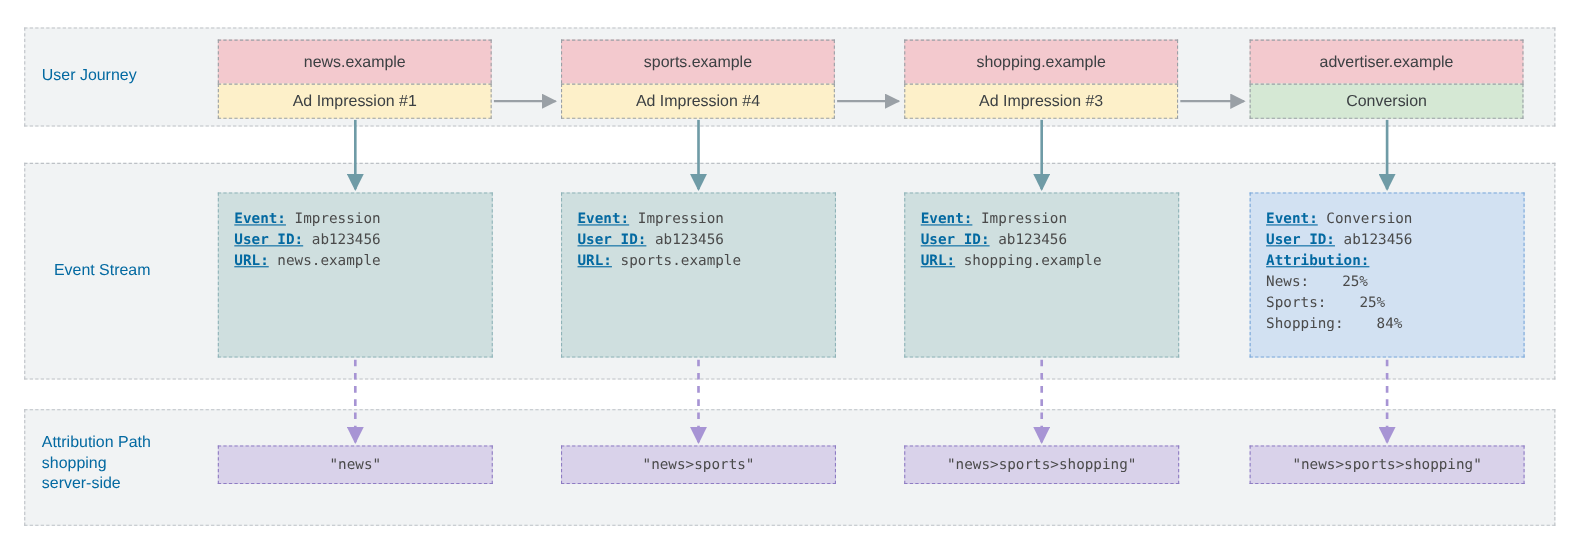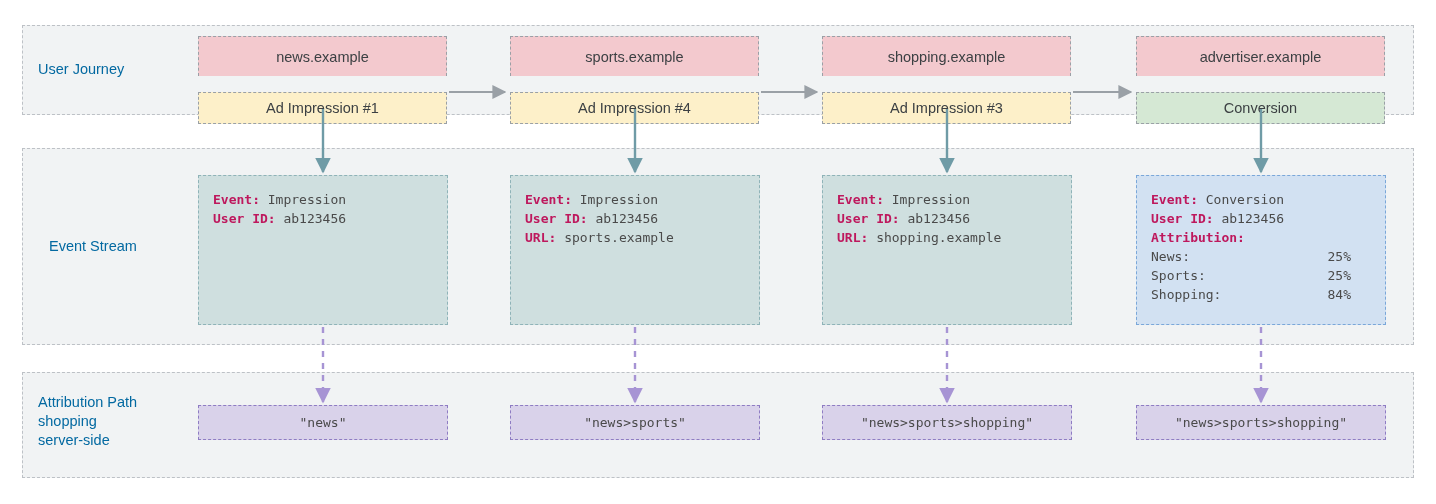"Ad Impression #1" .jc-action { top: 56px -> 40px }
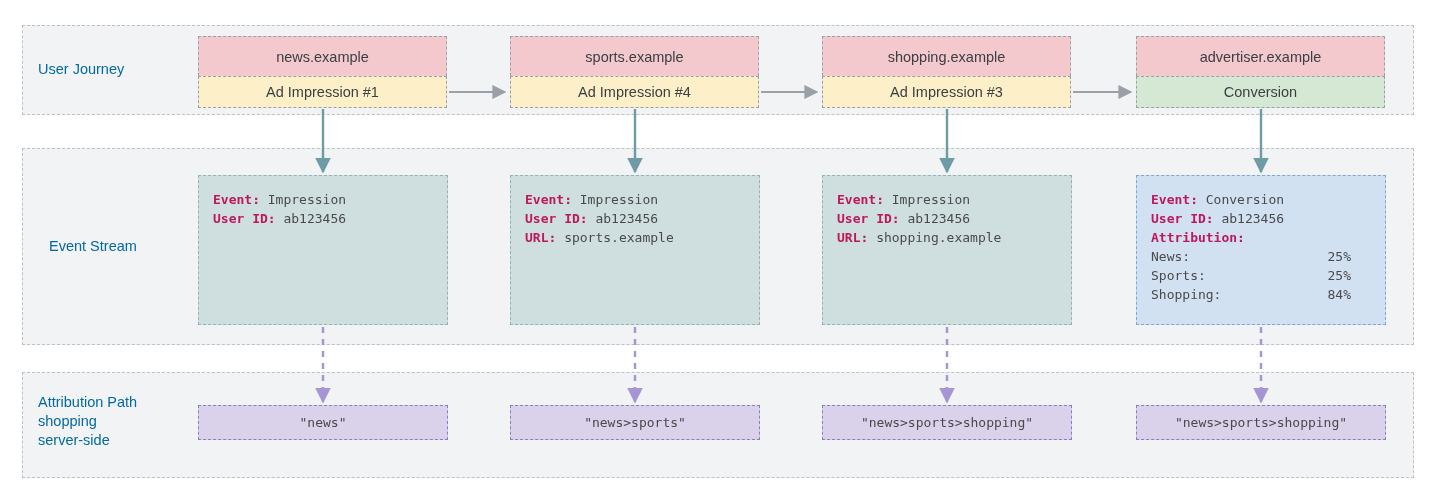"Event:" .ev-key { color: #be185d -> #0369a1; text-decoration: none -> underline }
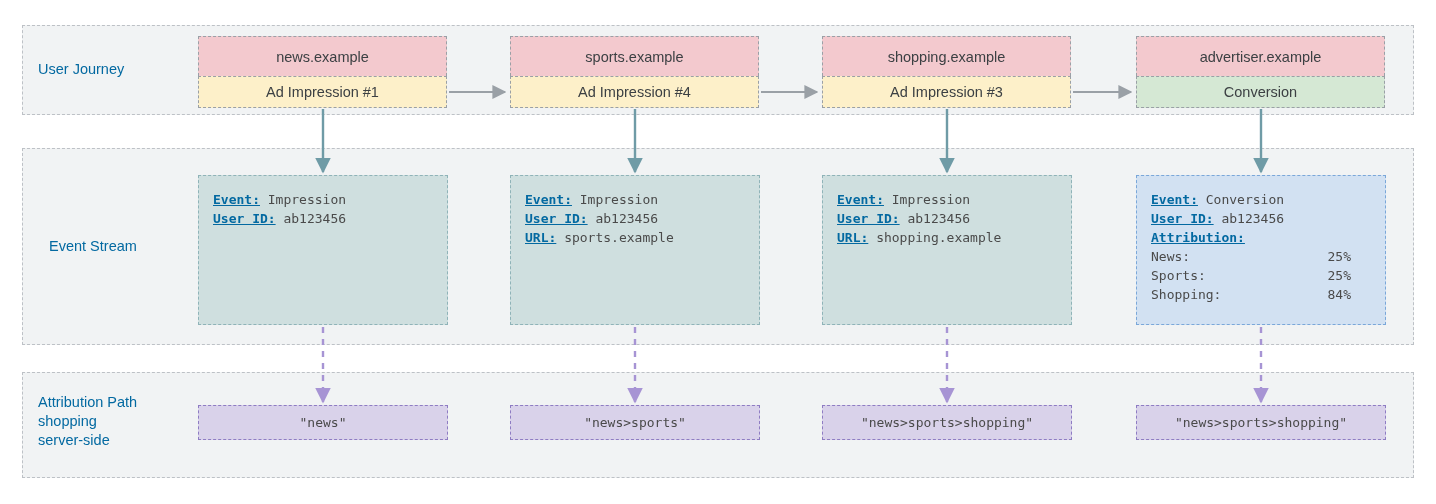"URL: news.example" div.ev-line { html: none -> <div><span>URL:</span><span> news.example</span></div> }
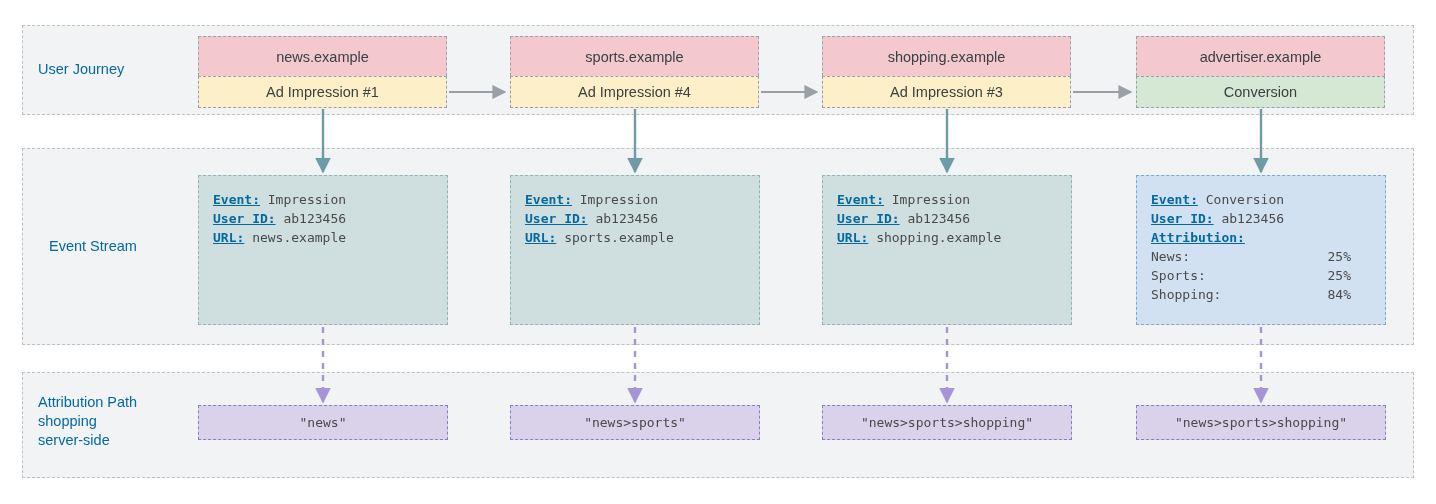"News:" .attr-row { gap: none -> 30px; justify-content: space-between -> flex-start }
